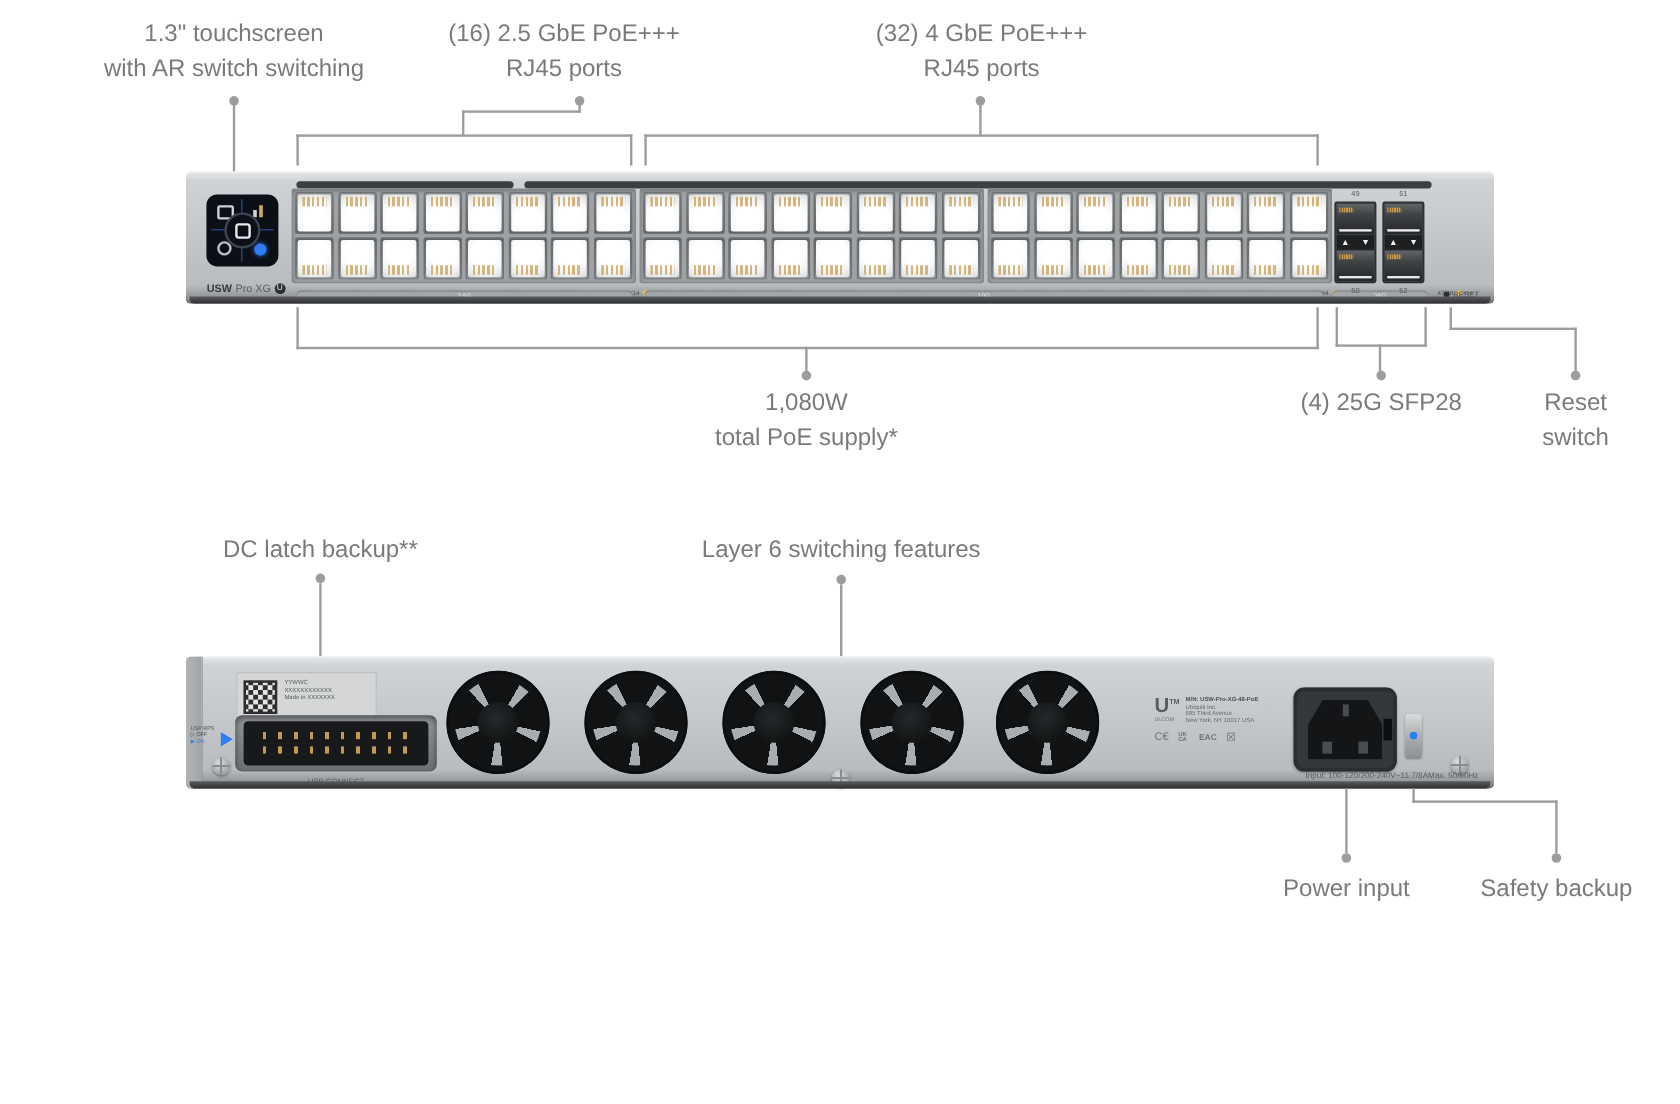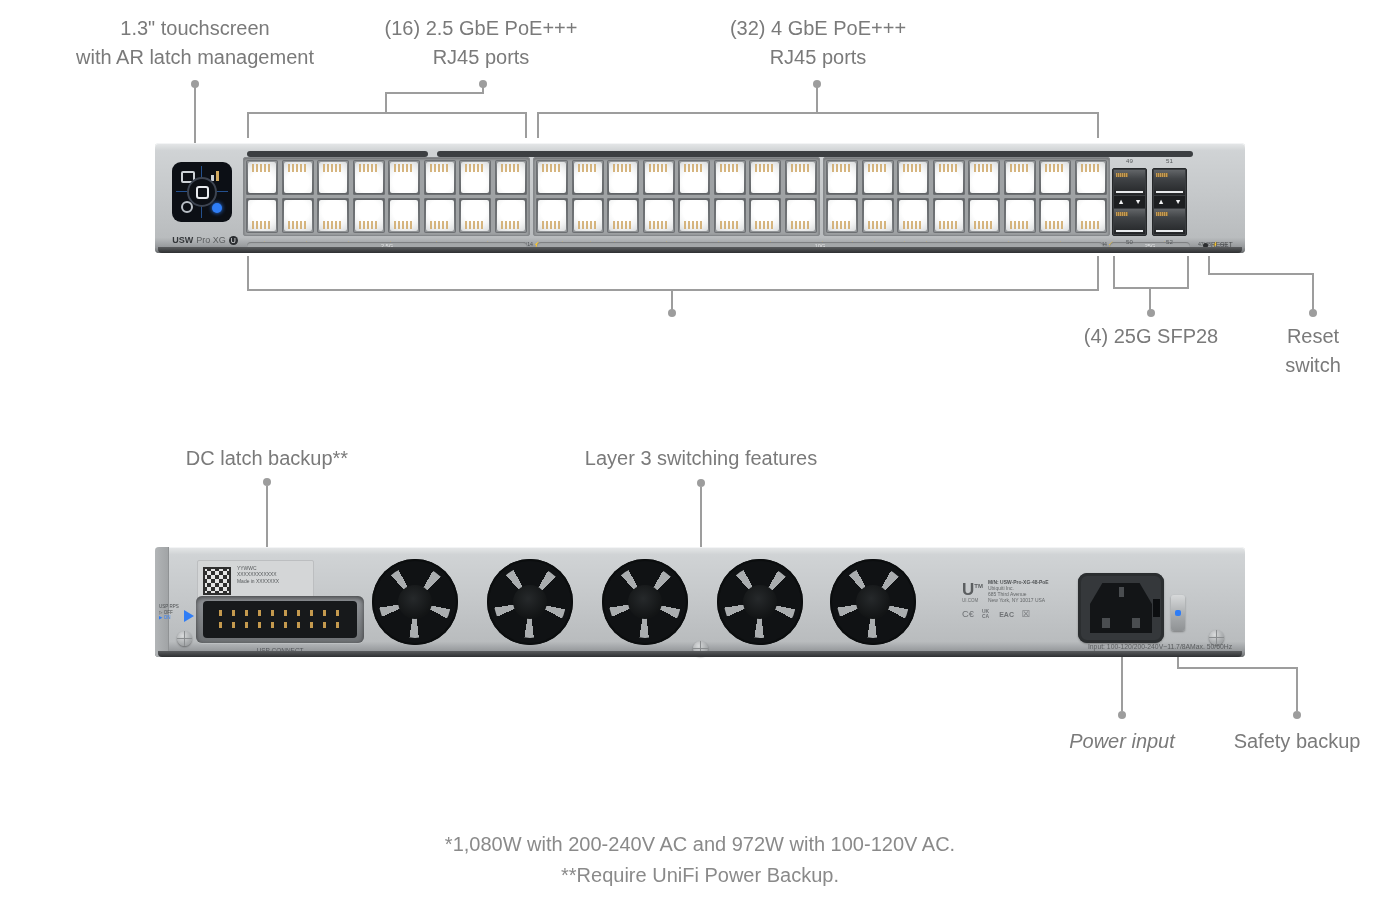"(16) 2.5 GbE PoE+++" div.clabel { left: 341px -> 330px }
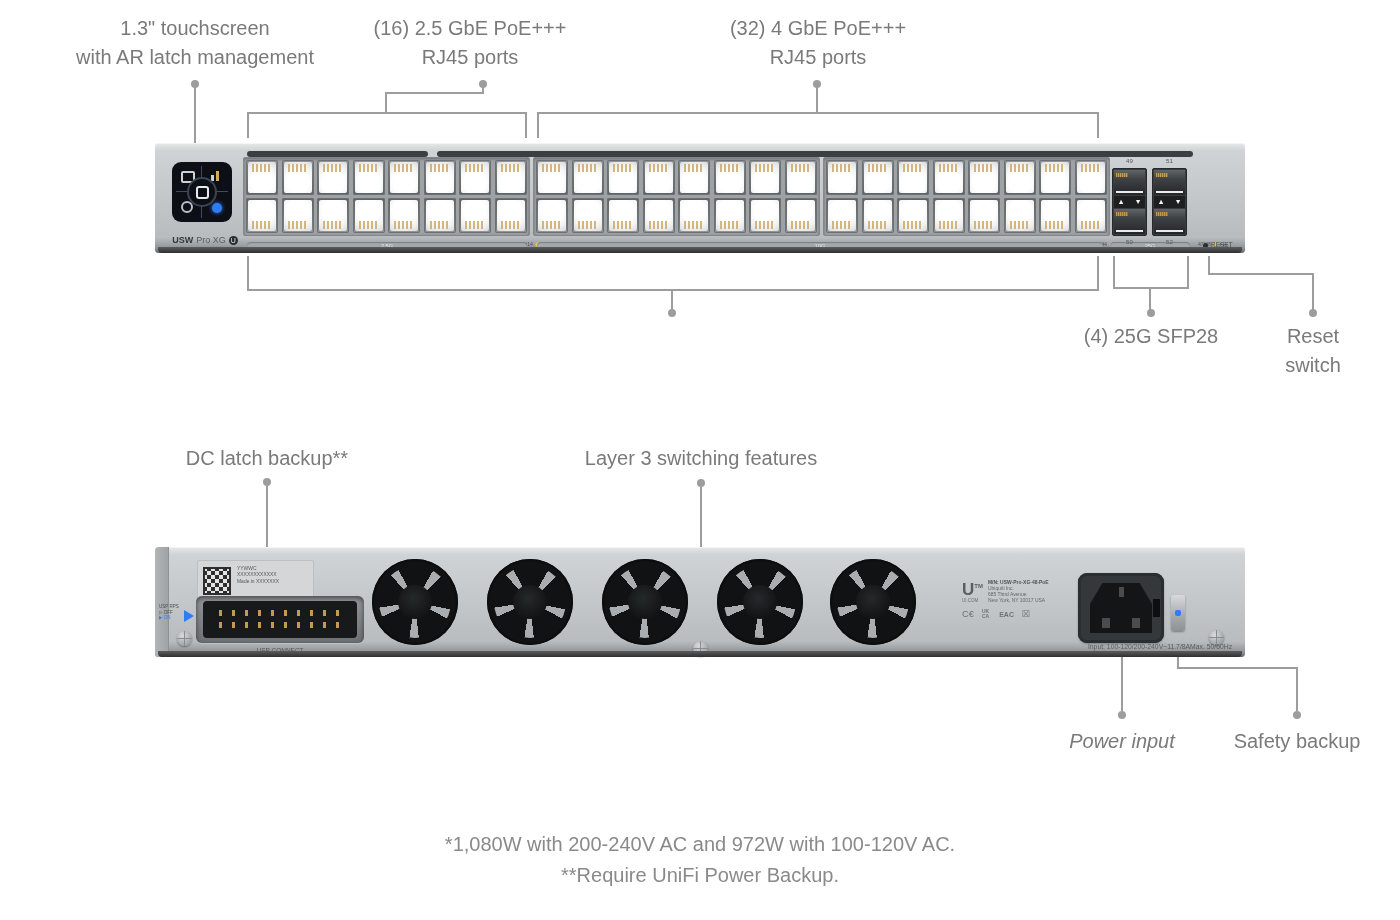"with AR latch management" div { text: latch management -> switch switching }
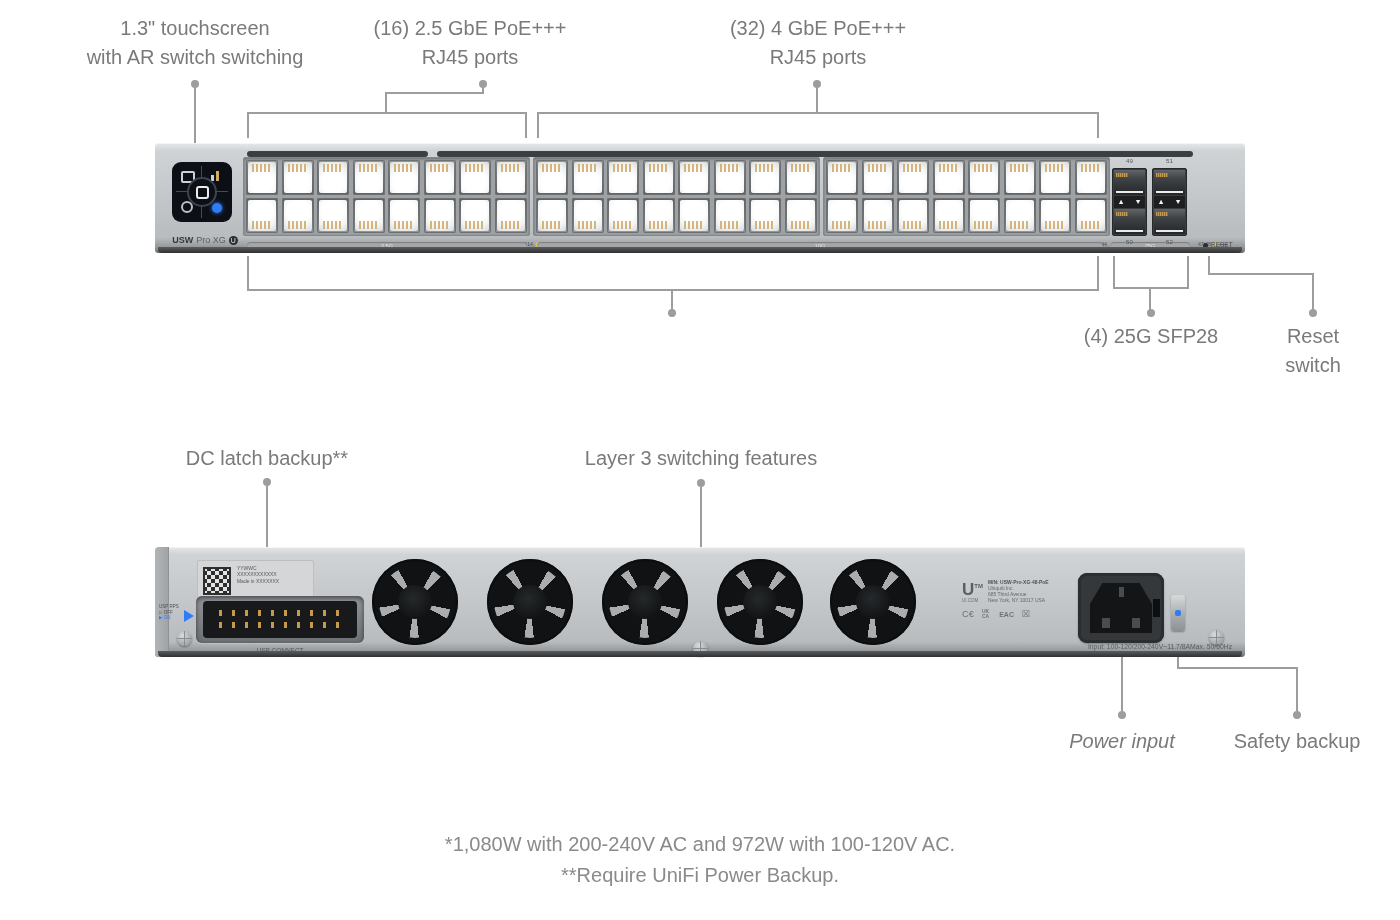"1,080W" div.clabel { html: none -> <div> <div>1,080W</div> <div>total PoE supply*</div> </div> }
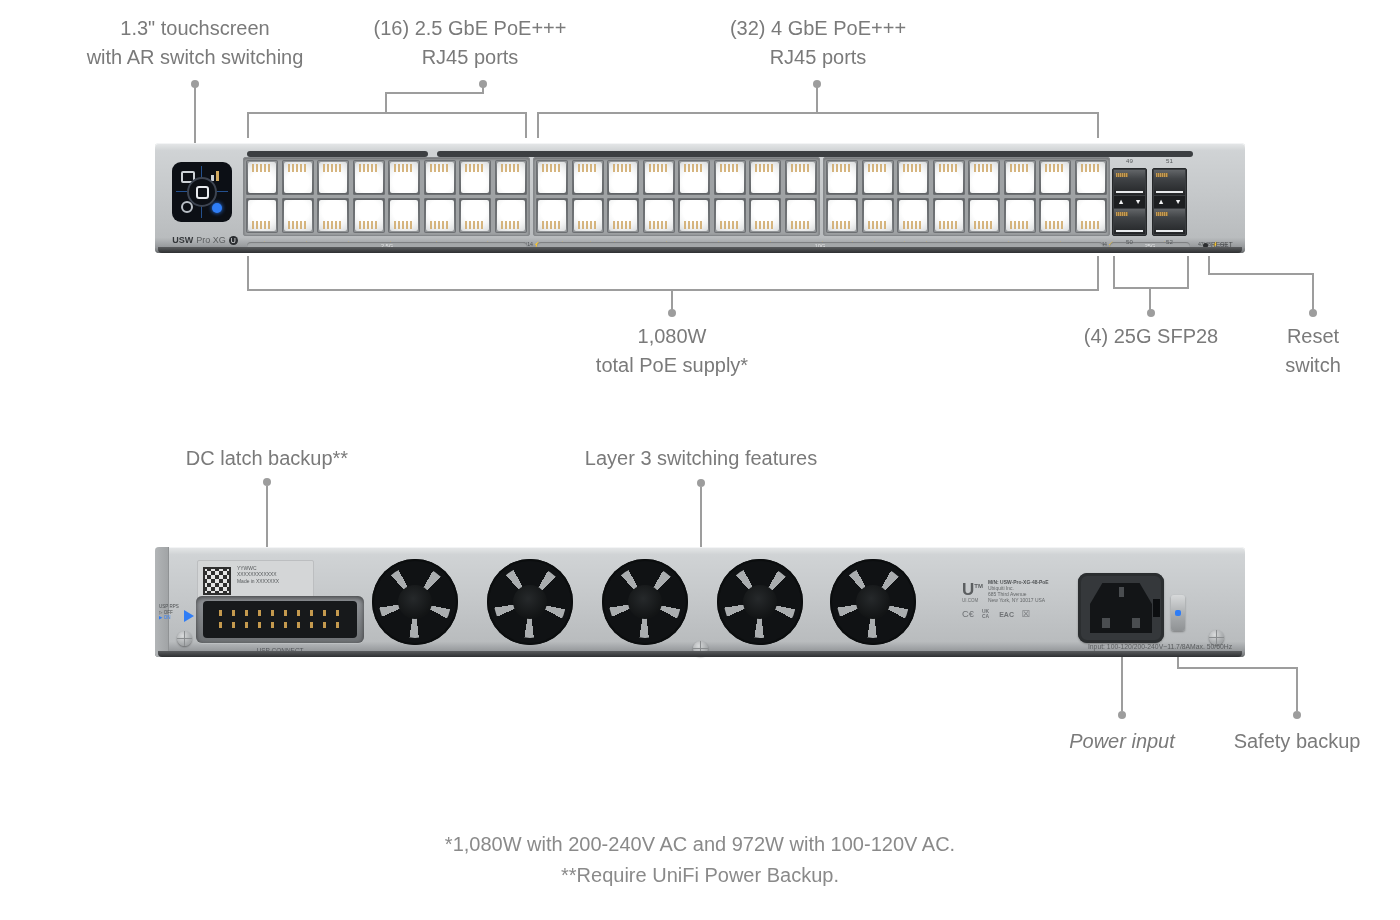"Layer 3 switching features" div { text: 3 -> 6 }
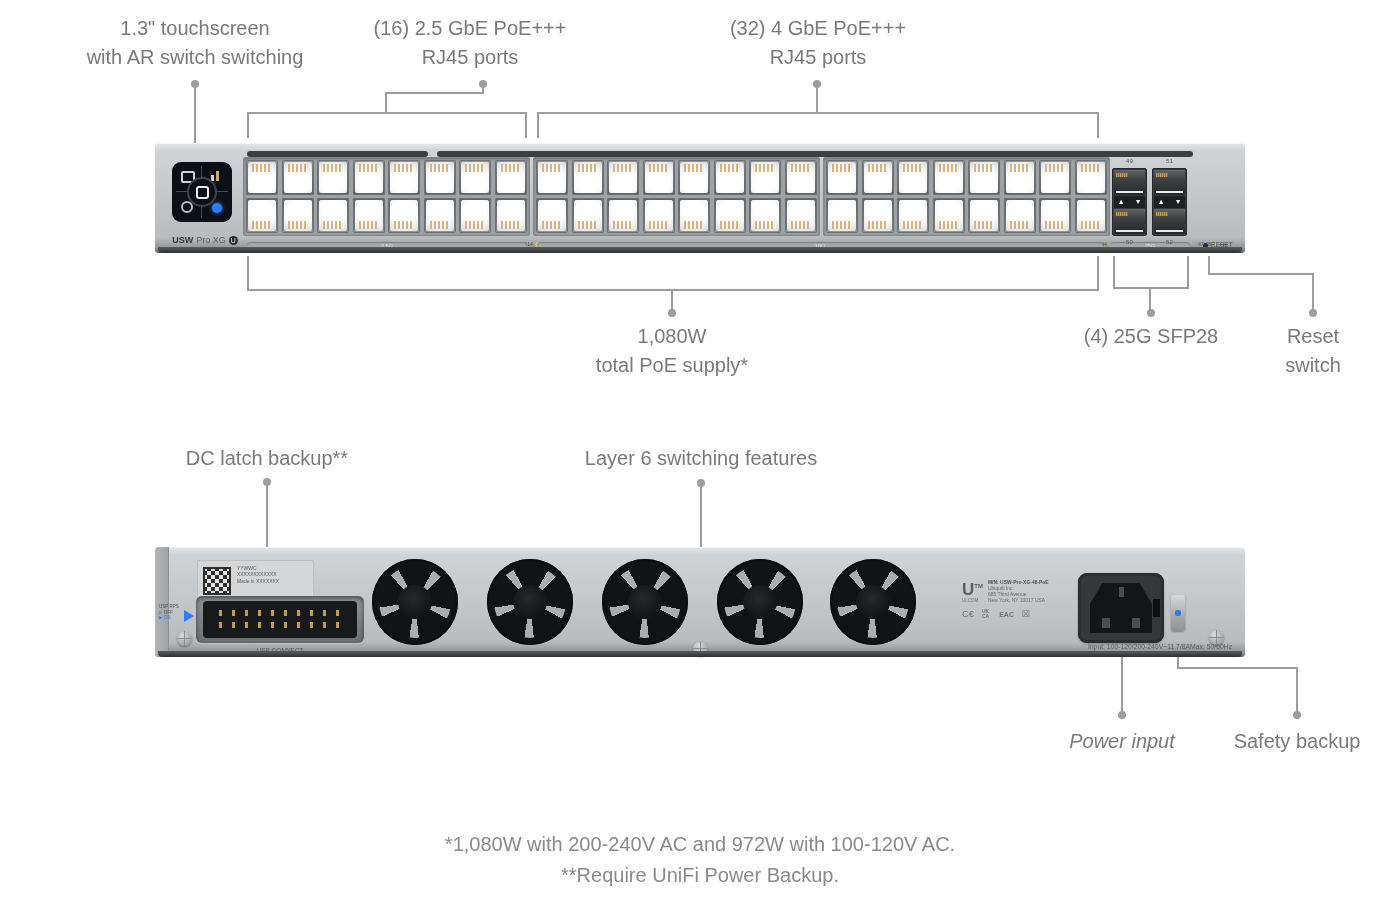"Power input" div.clabel { font-style: italic -> none }
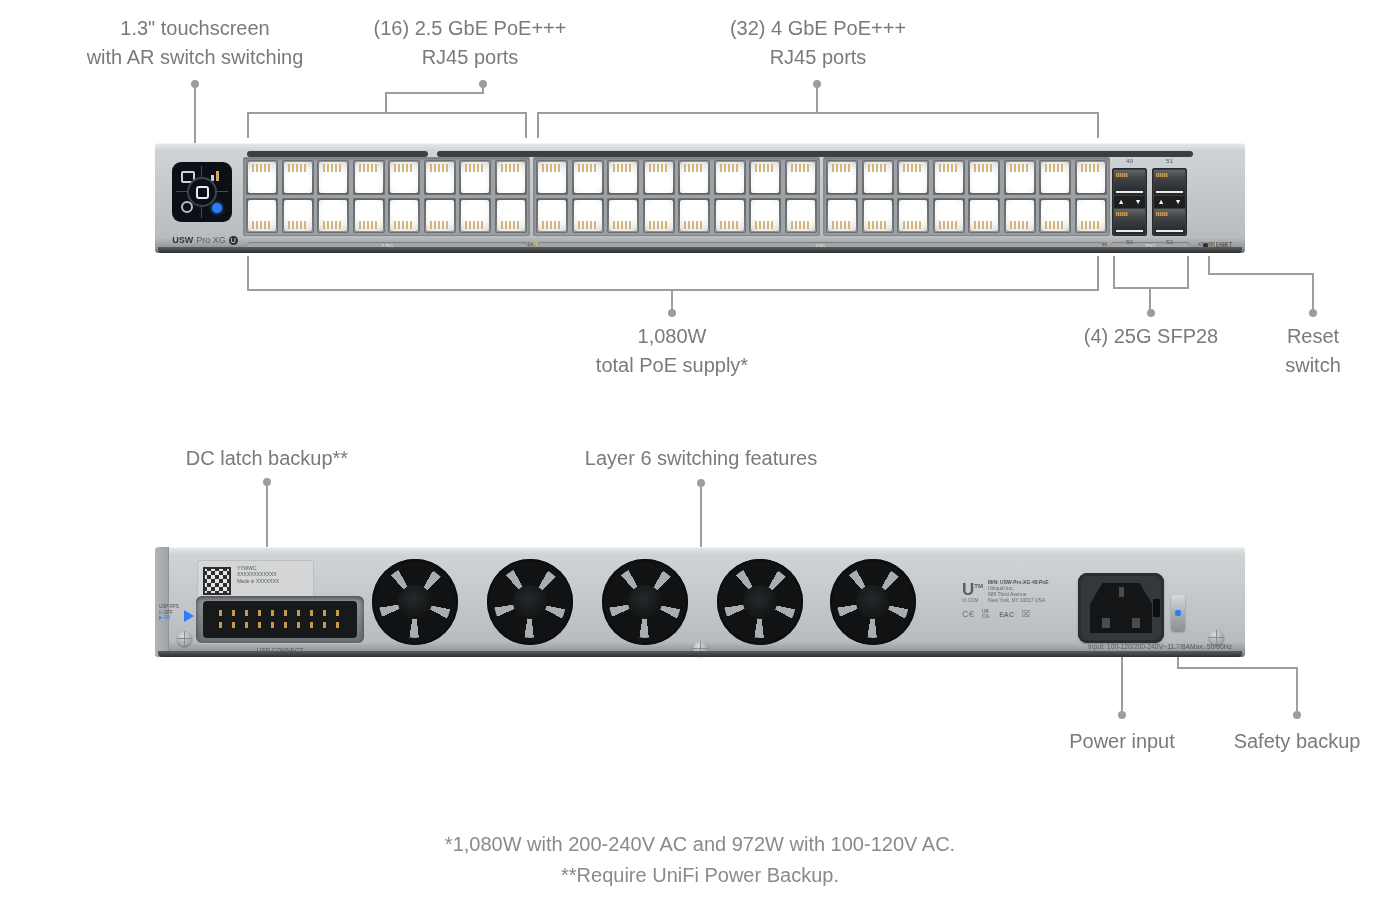"*1,080W with 200-240V AC and" div.footnotes { html: <div> <div>*1,080W with 200-240V AC and 972W with 100-120V AC.</div> <div>**Require UniFi Power Backup.</div> </div> -> none }
